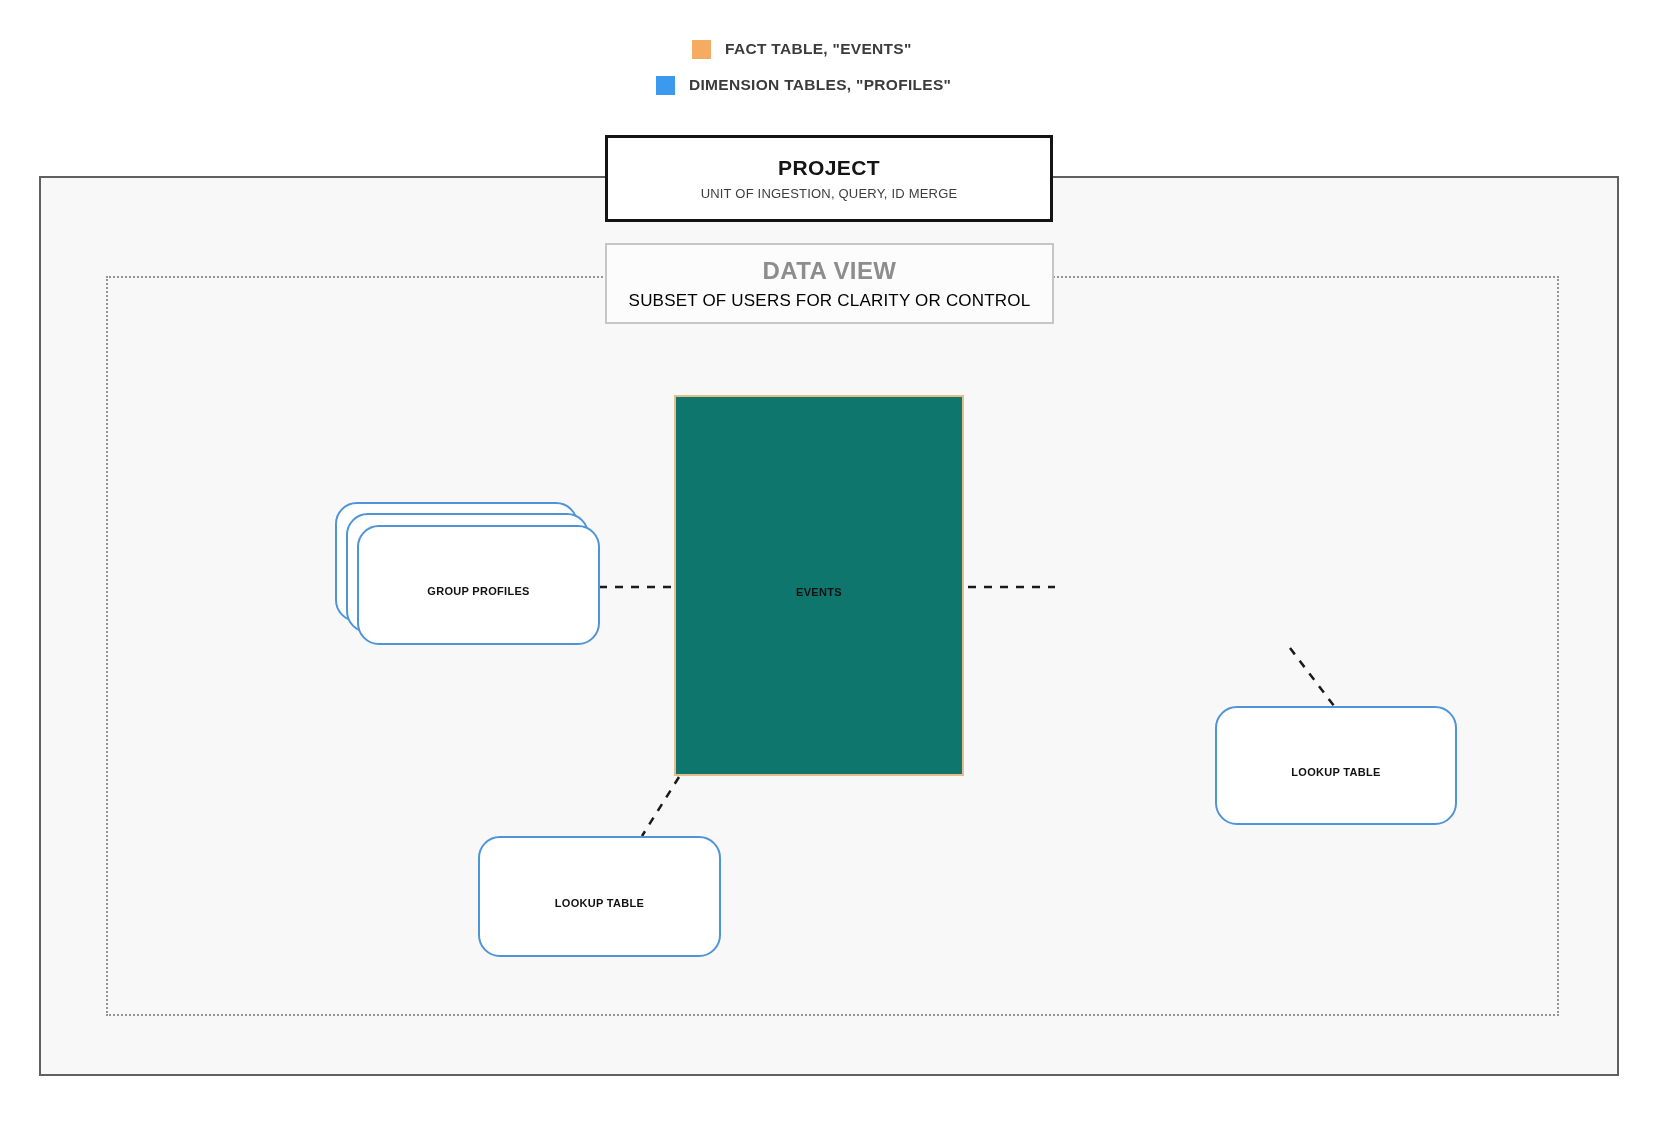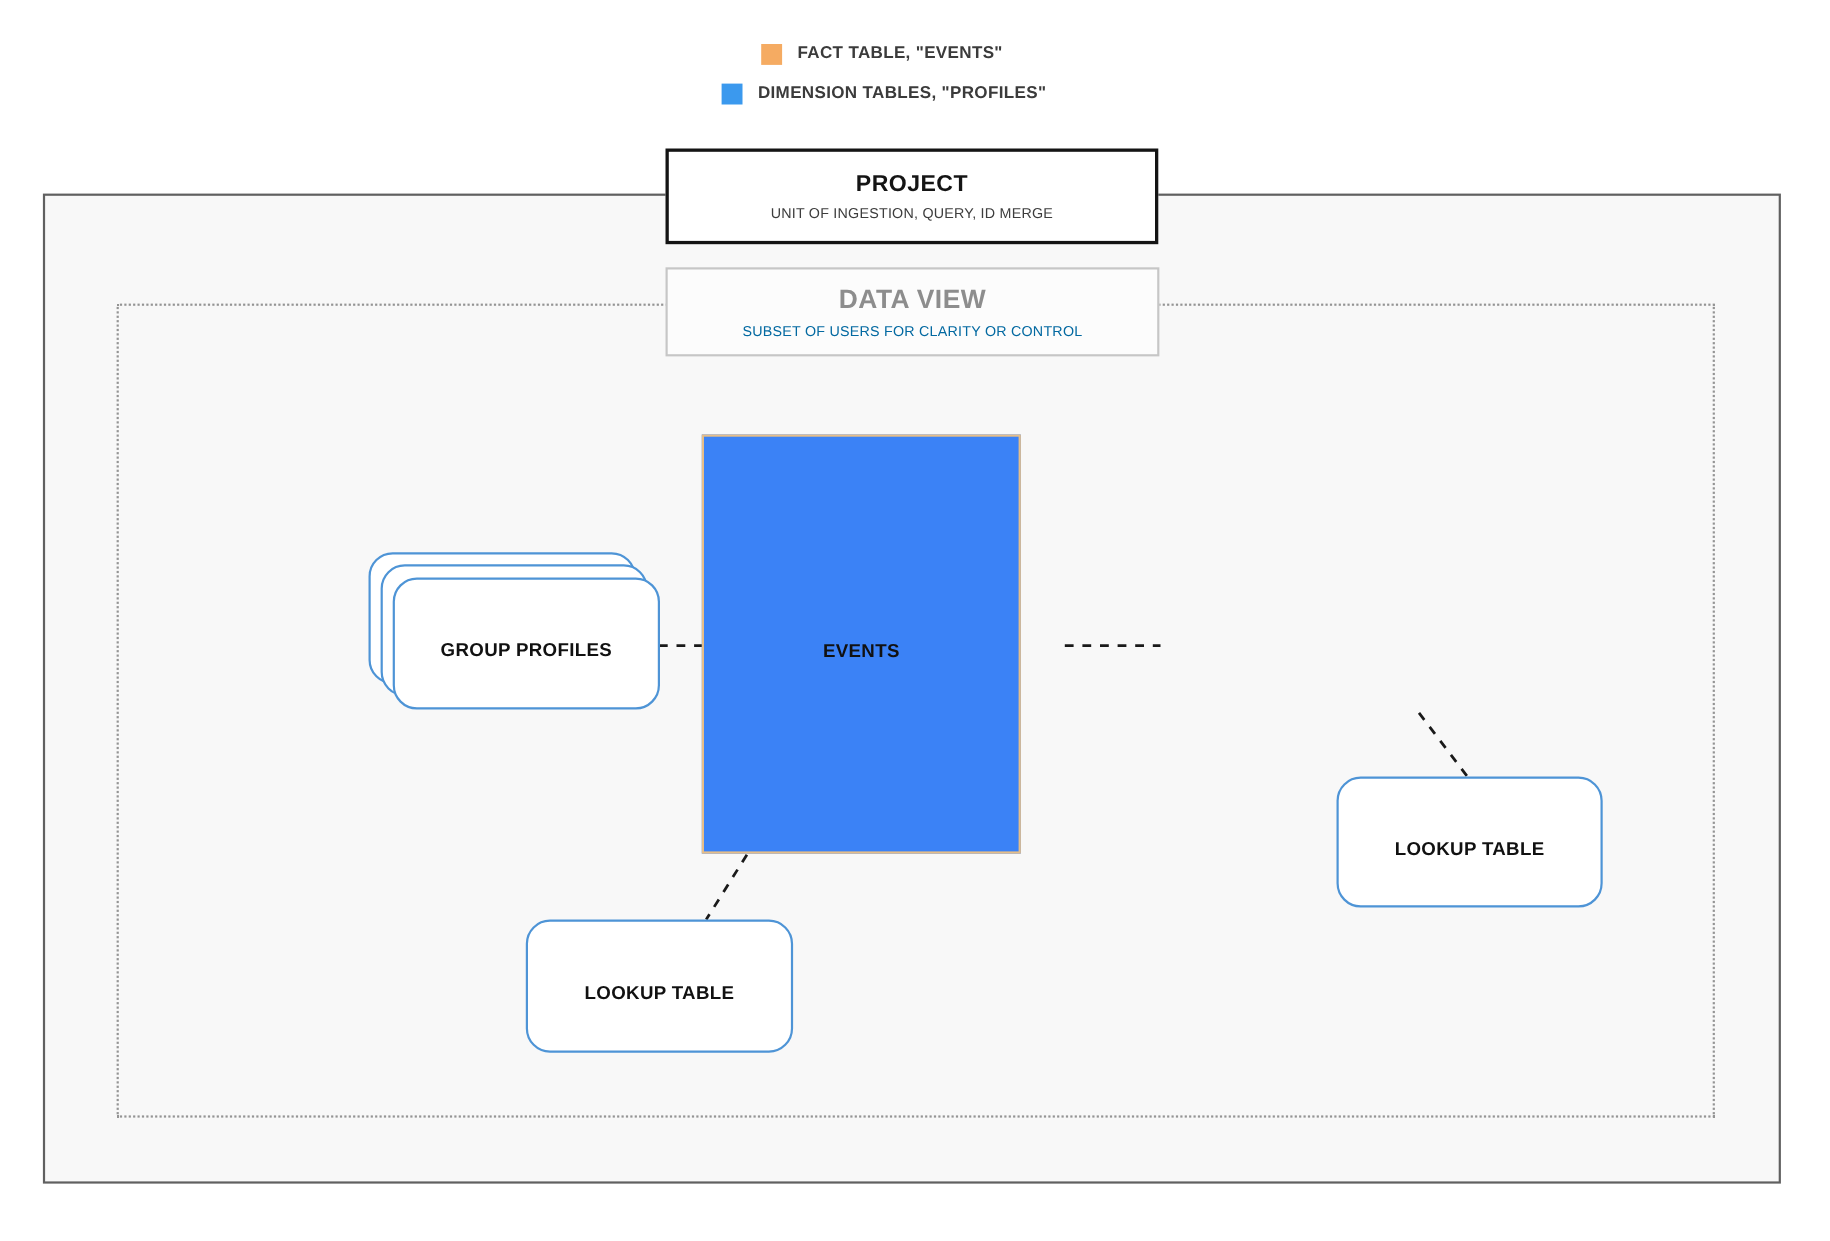"SUBSET OF USERS FOR CLARITY" .data-view-title-box .box-subtitle { color: #0369a1 -> #000000; font-size: 13px -> 17px }
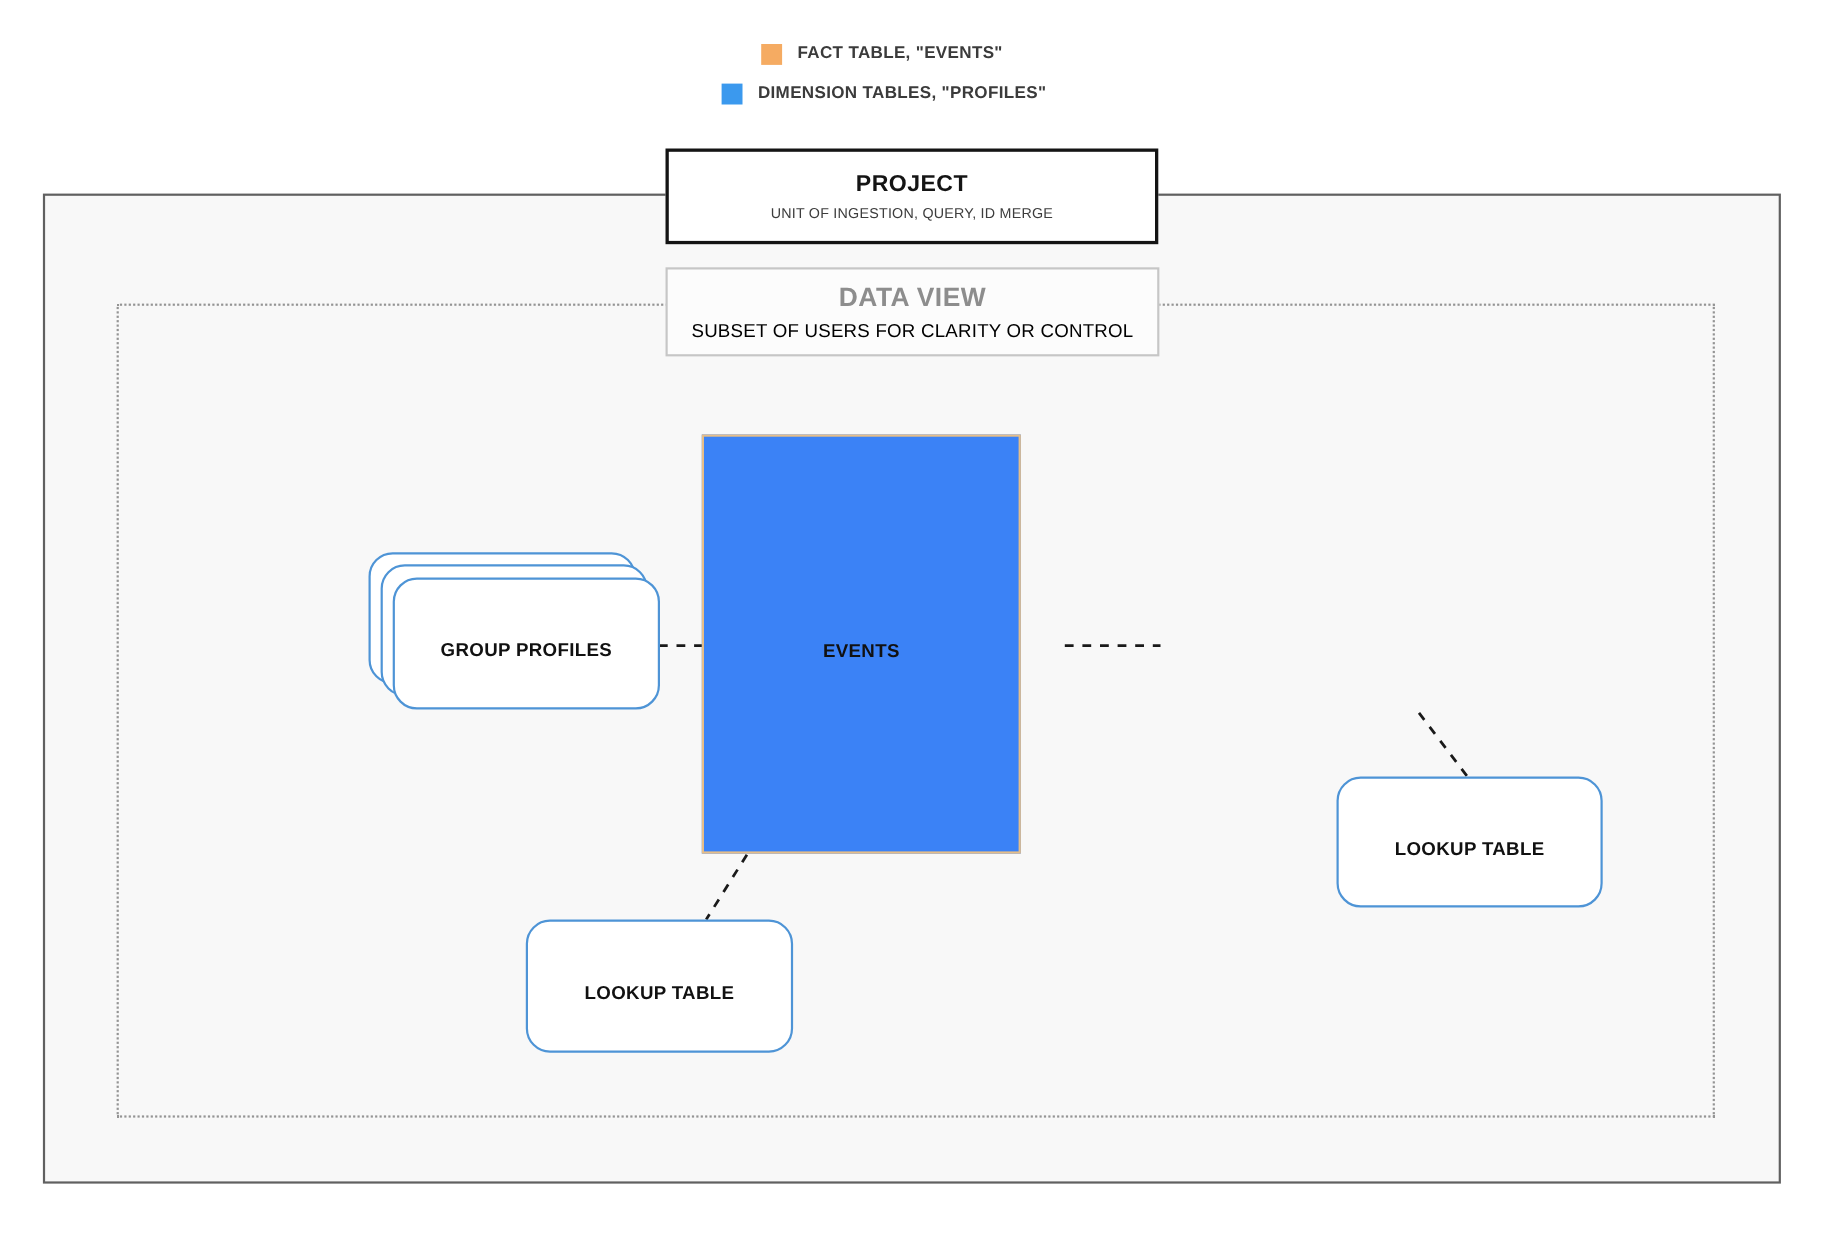"GROUP PROFILES" .node-label { font-size: 17px -> 11px }
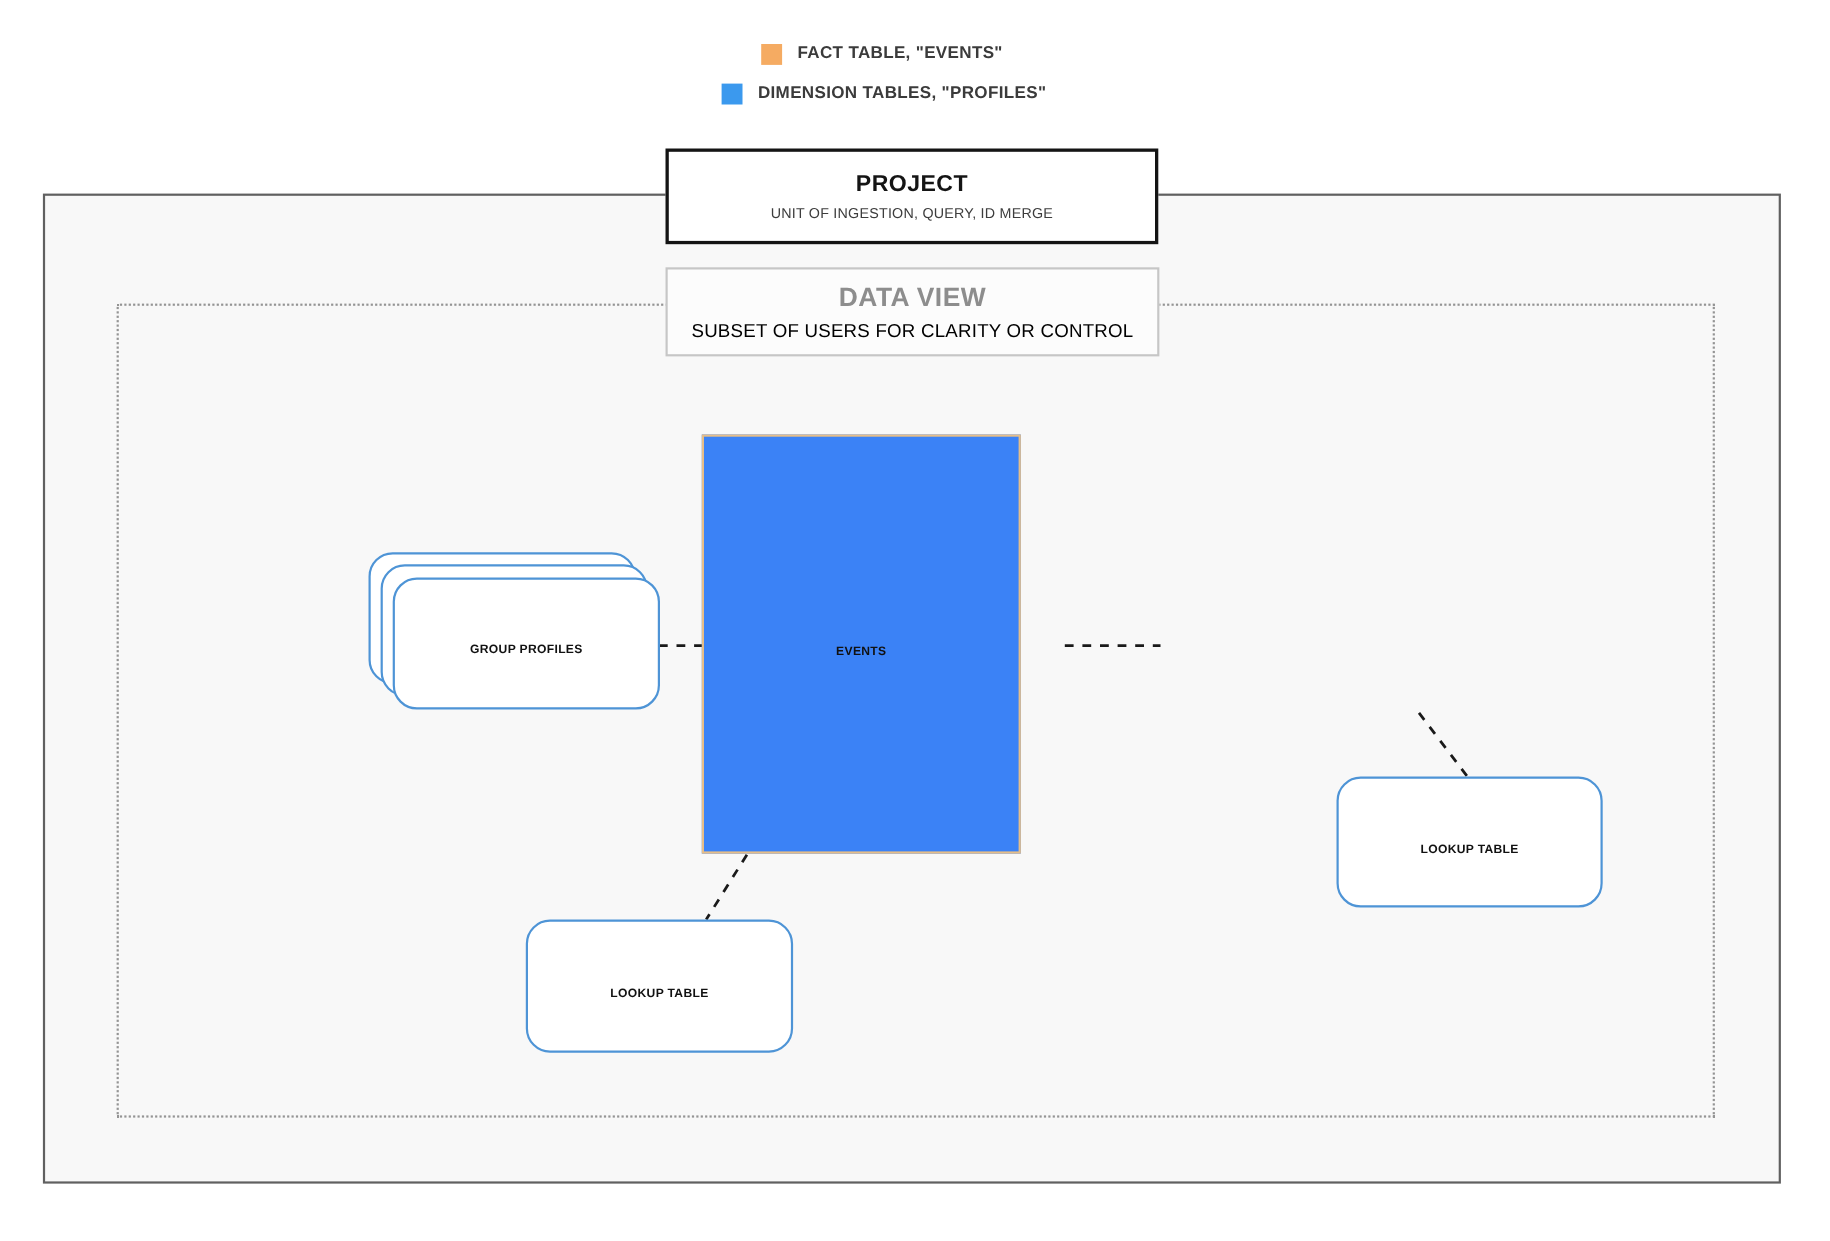"EVENTS" .events-node { background: #3b82f6 -> #0f766e; left: 638px -> 674px }
